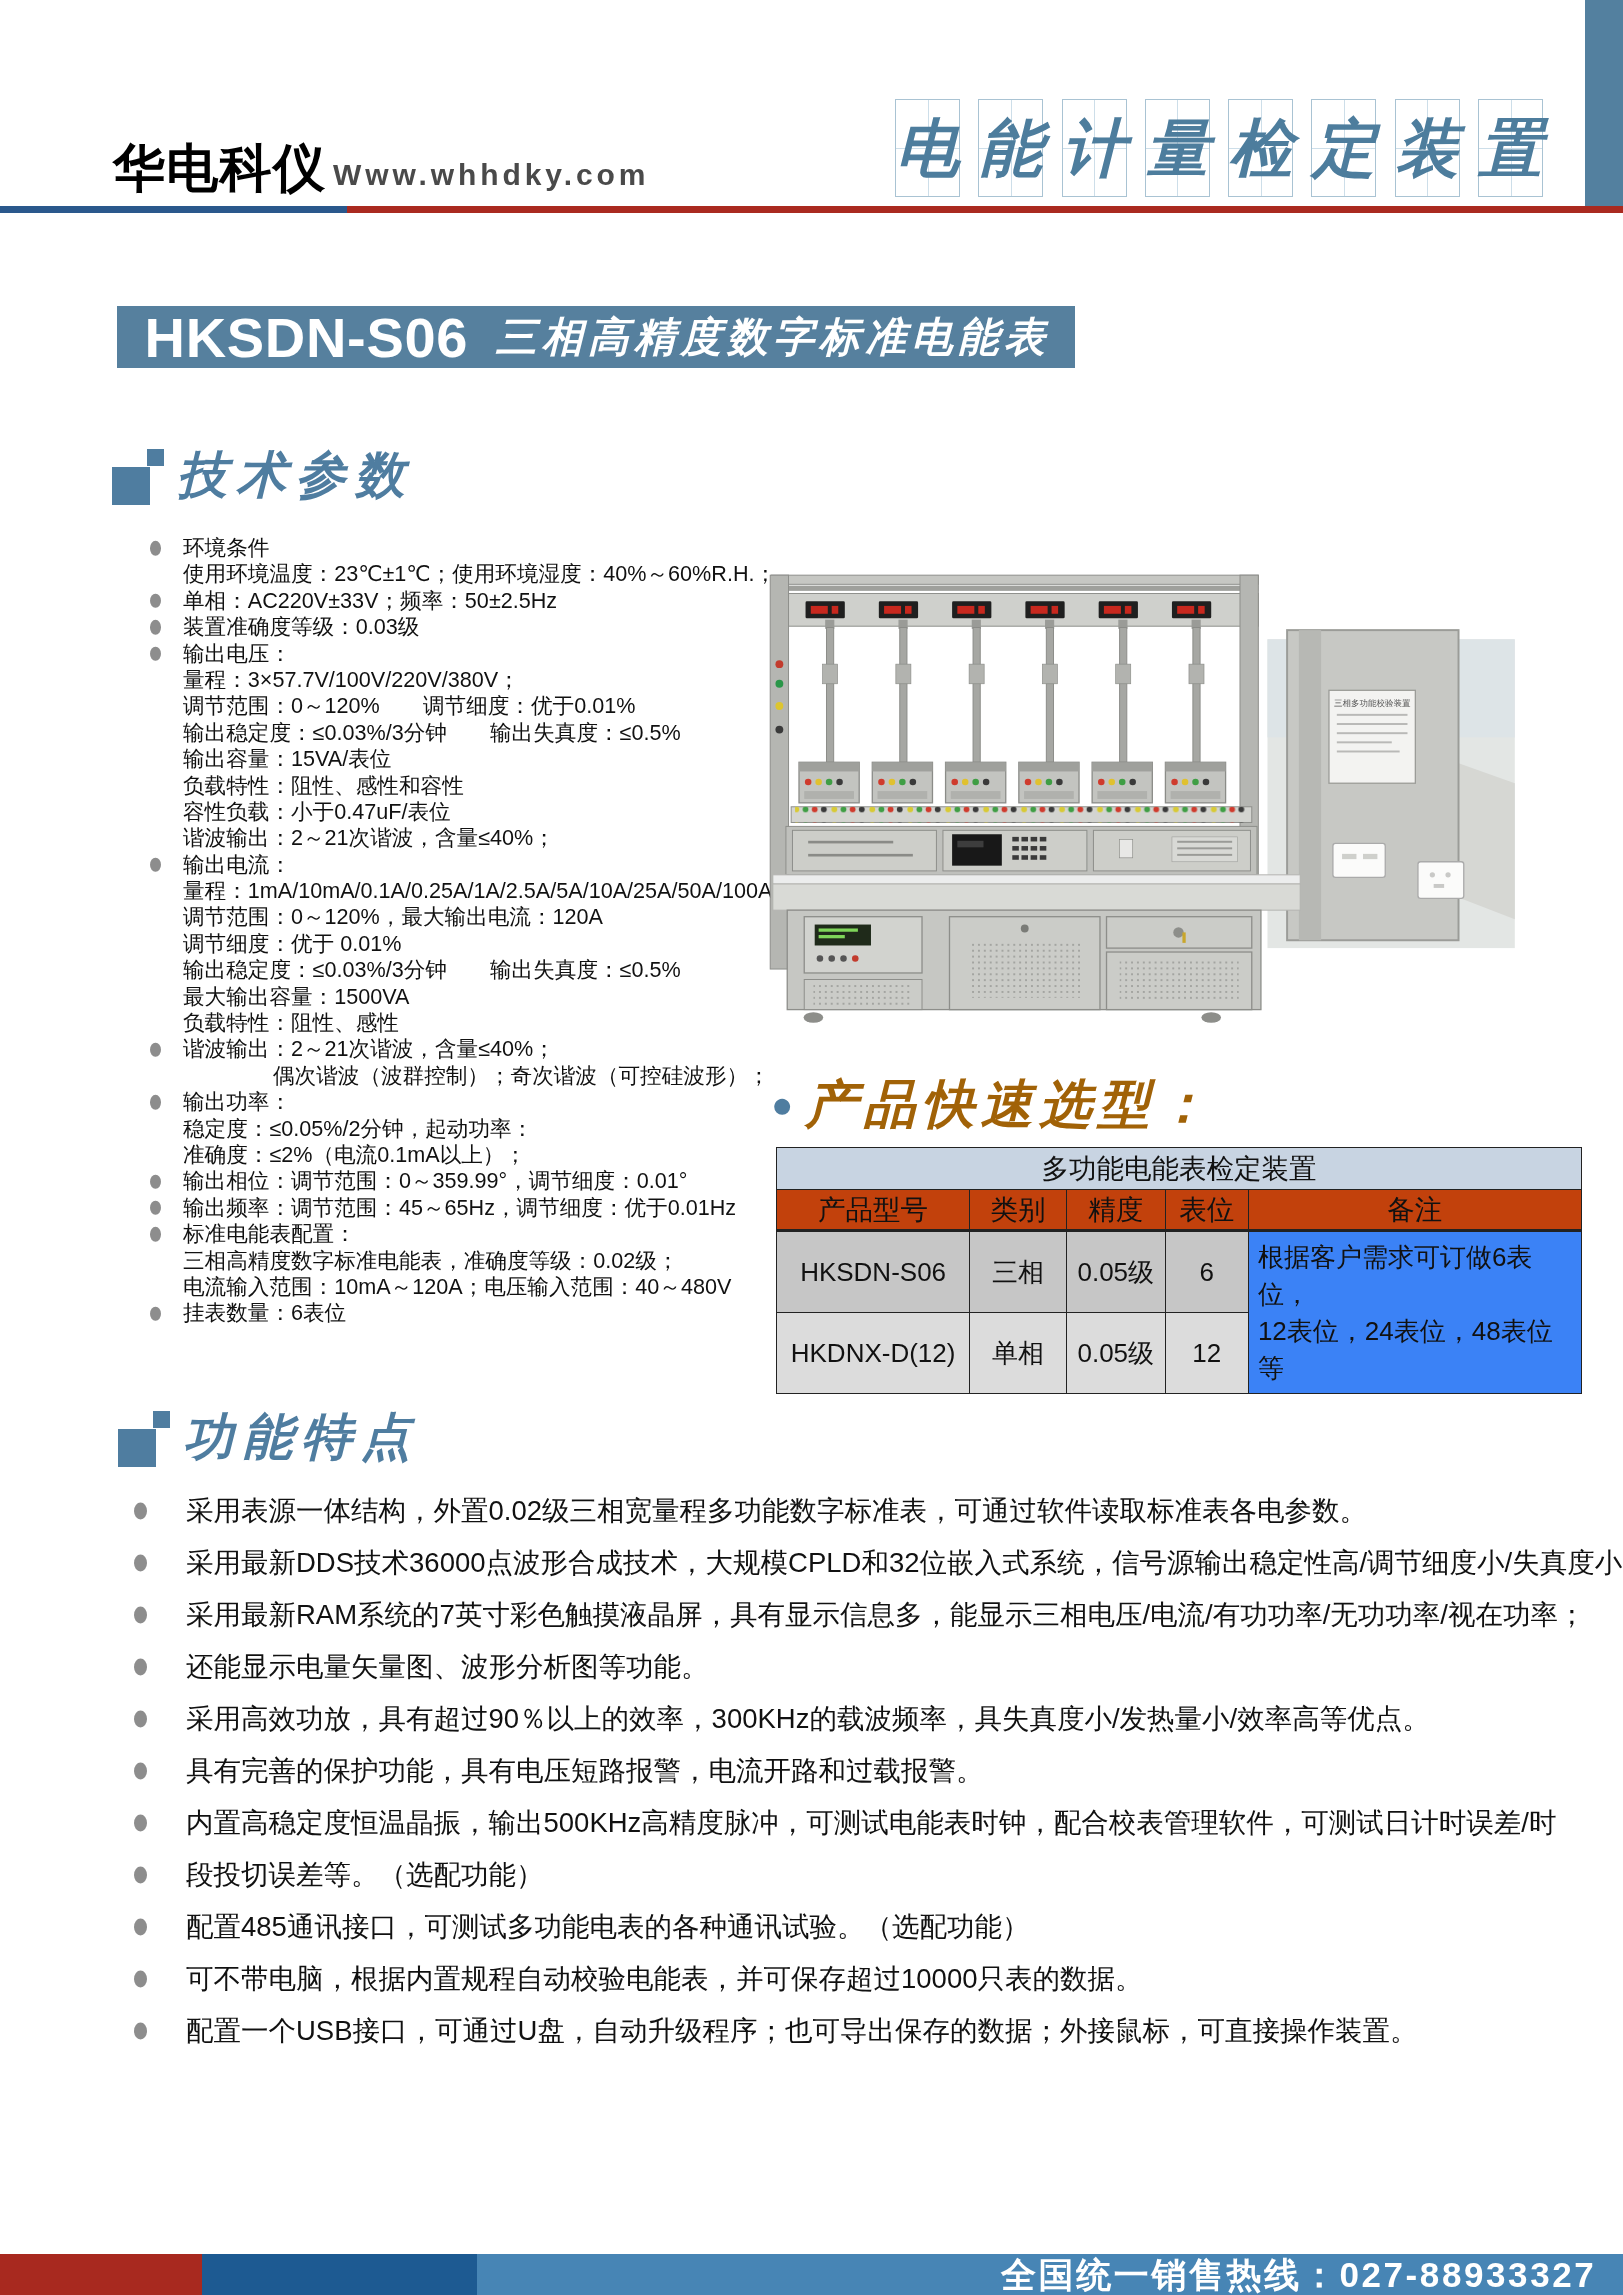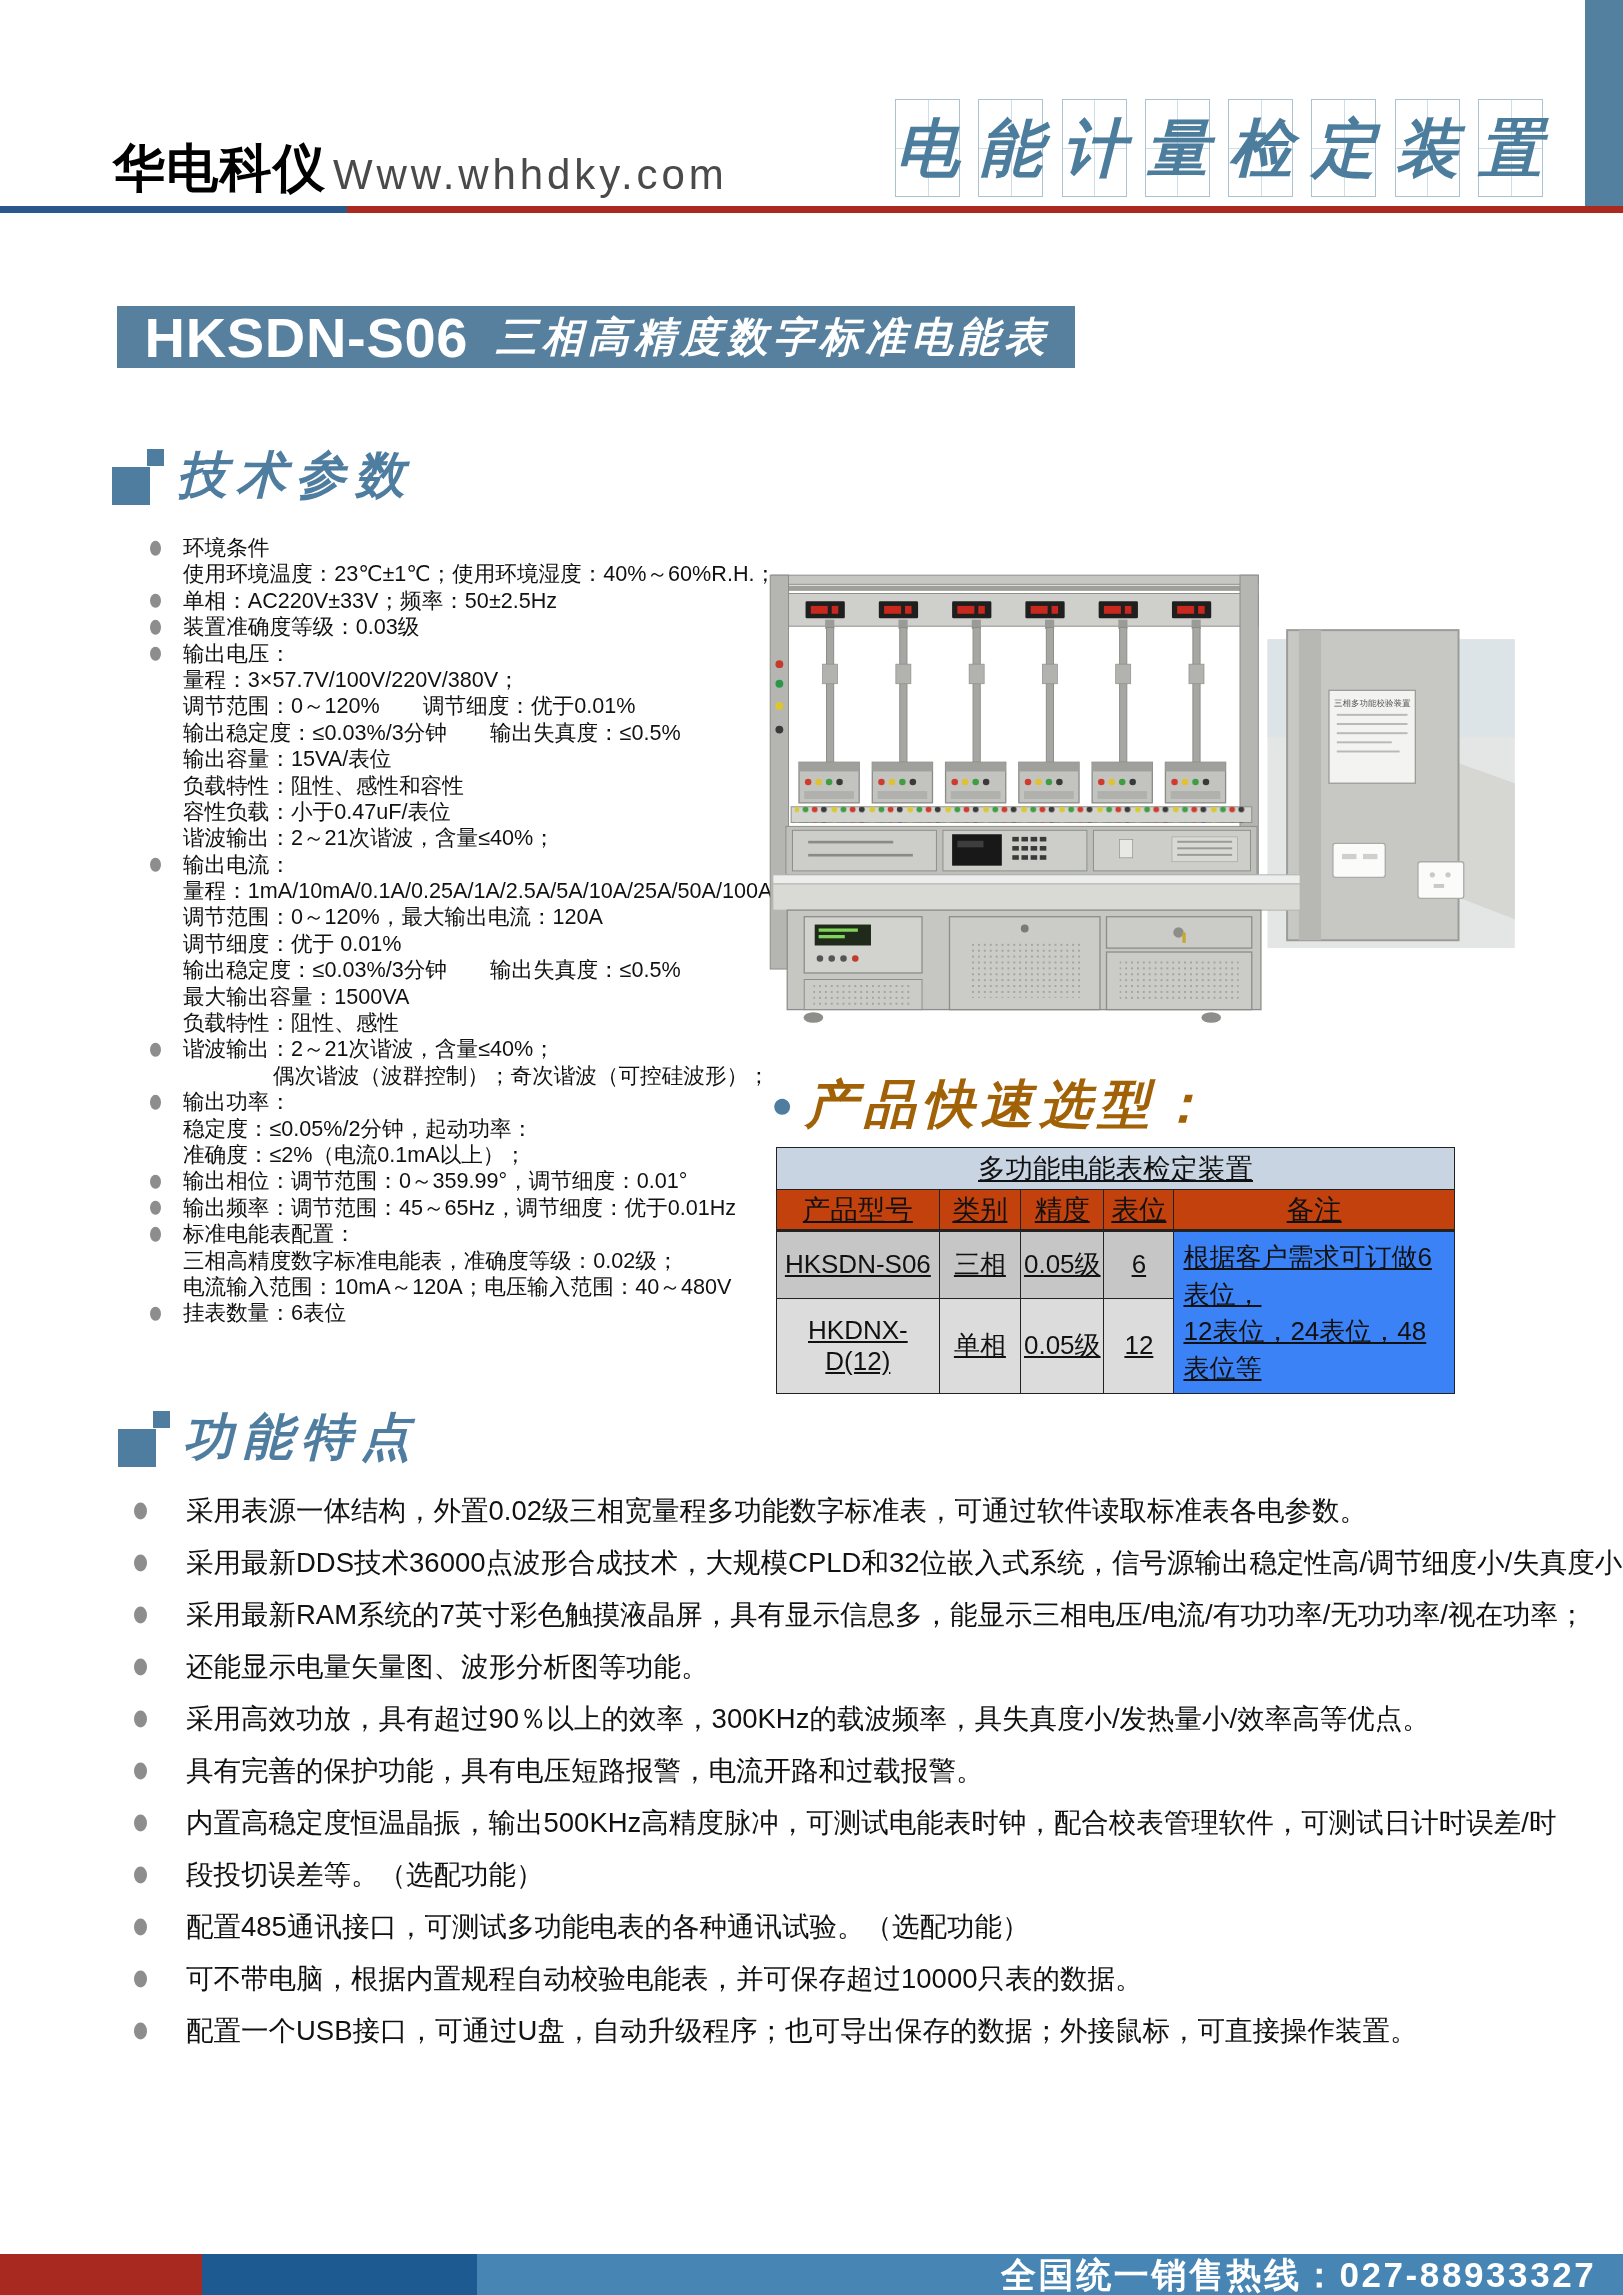"Www.whhdky.com" .site { font-size: 42px -> 30px; font-weight: normal -> bold }
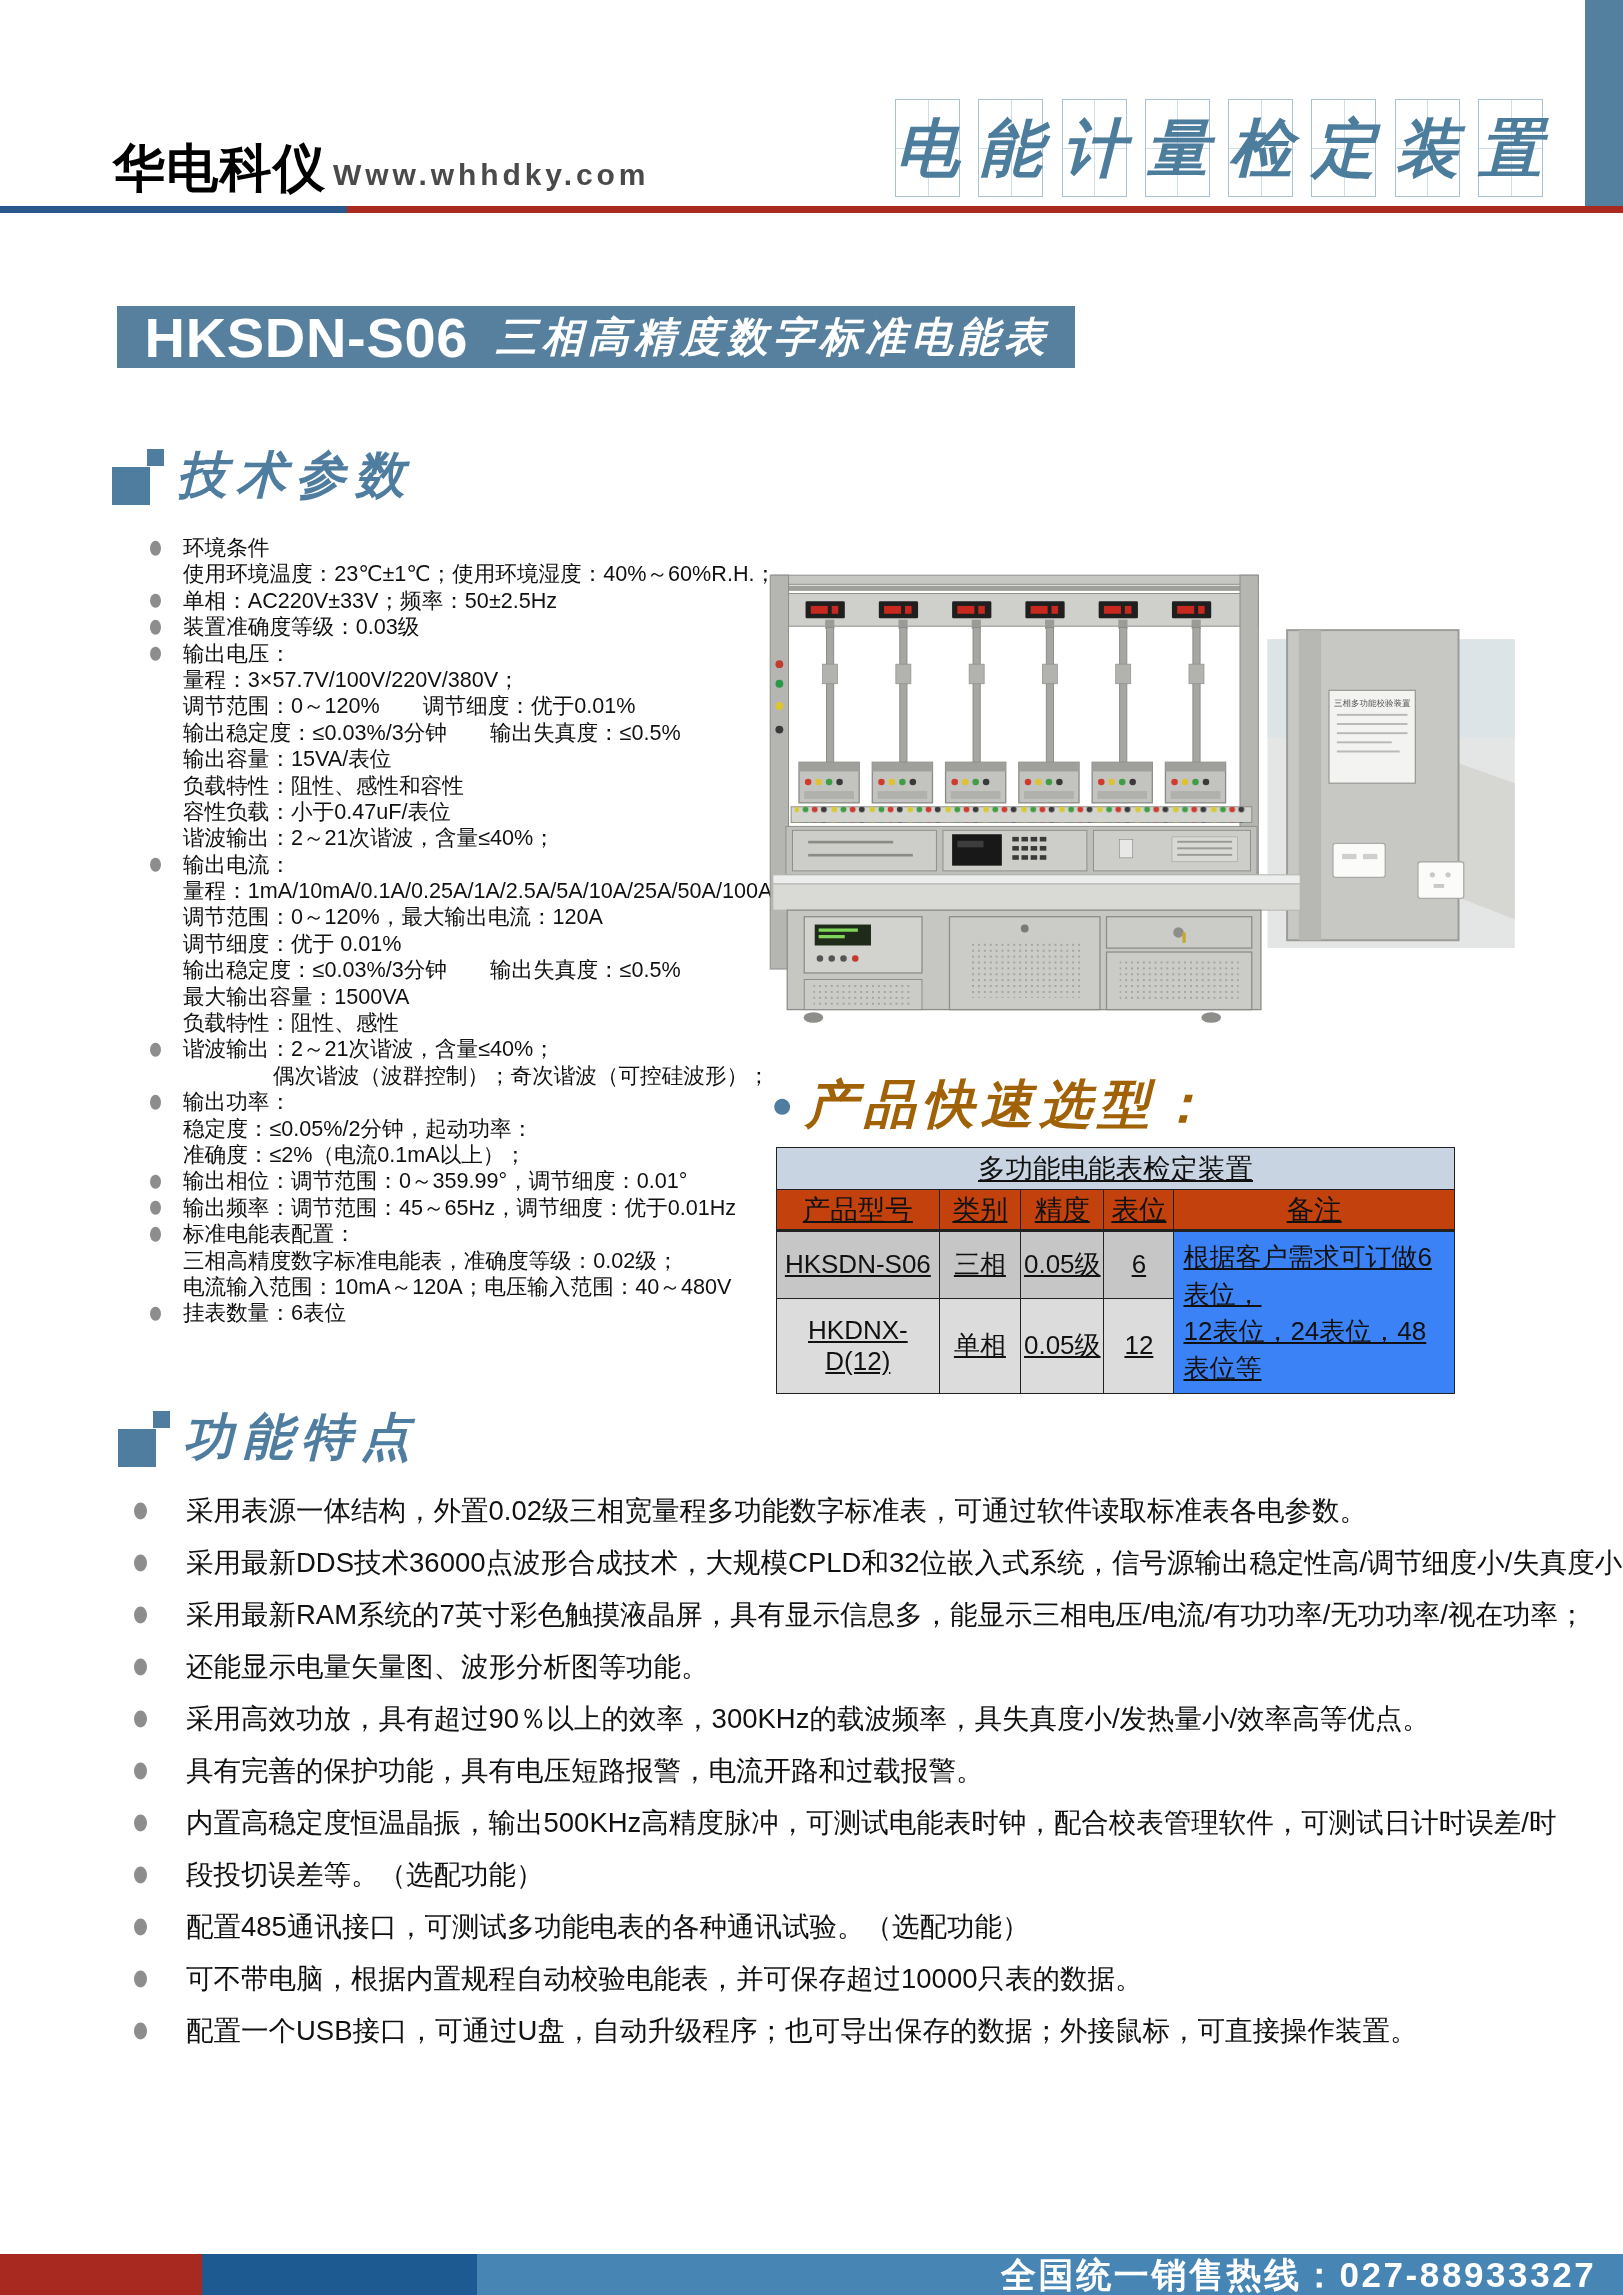"多功能电能表检定装置" .sel-table { text-decoration: underline -> none; width: 679px -> 806px }
